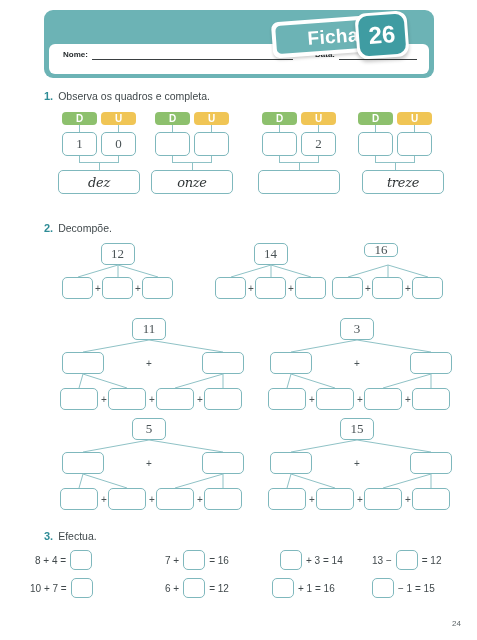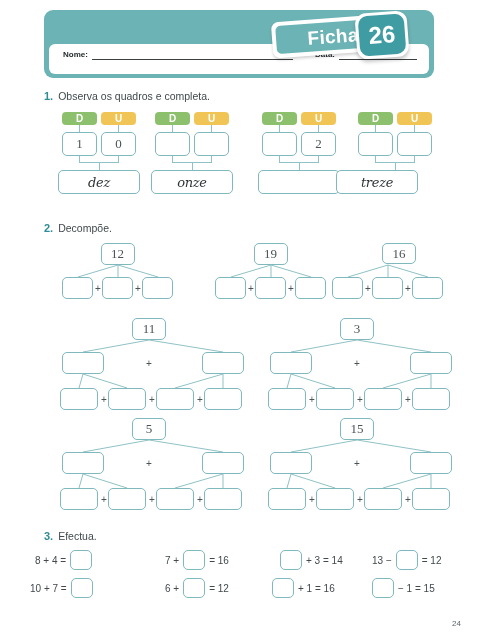"treze" div.bx { left: 336px -> 362px }
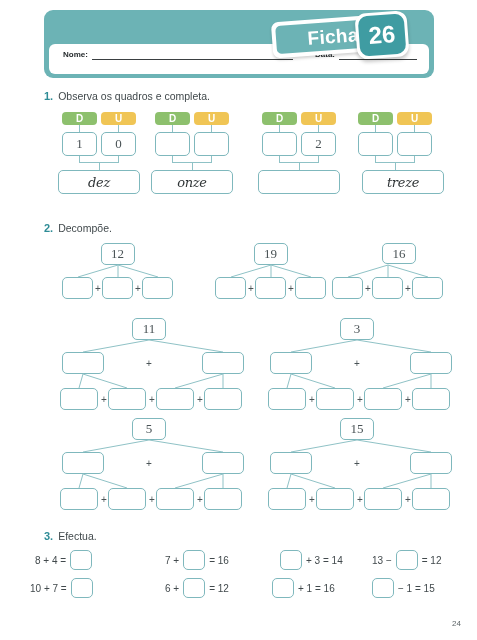"19" span.num { text: 19 -> 14 }
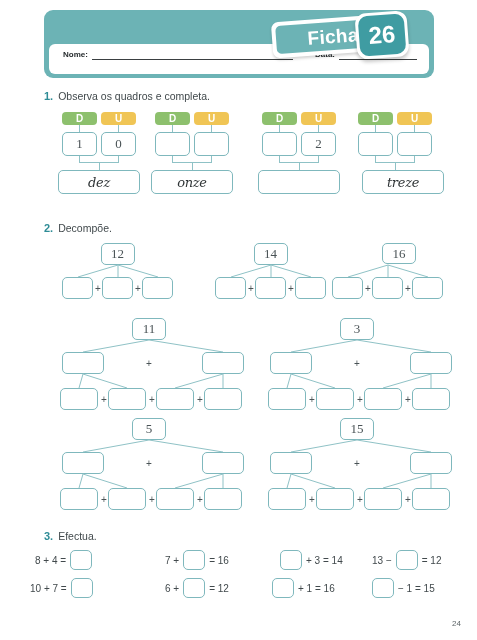"16" div.bx { height: 21px -> 14px; left: 382px -> 364px }
